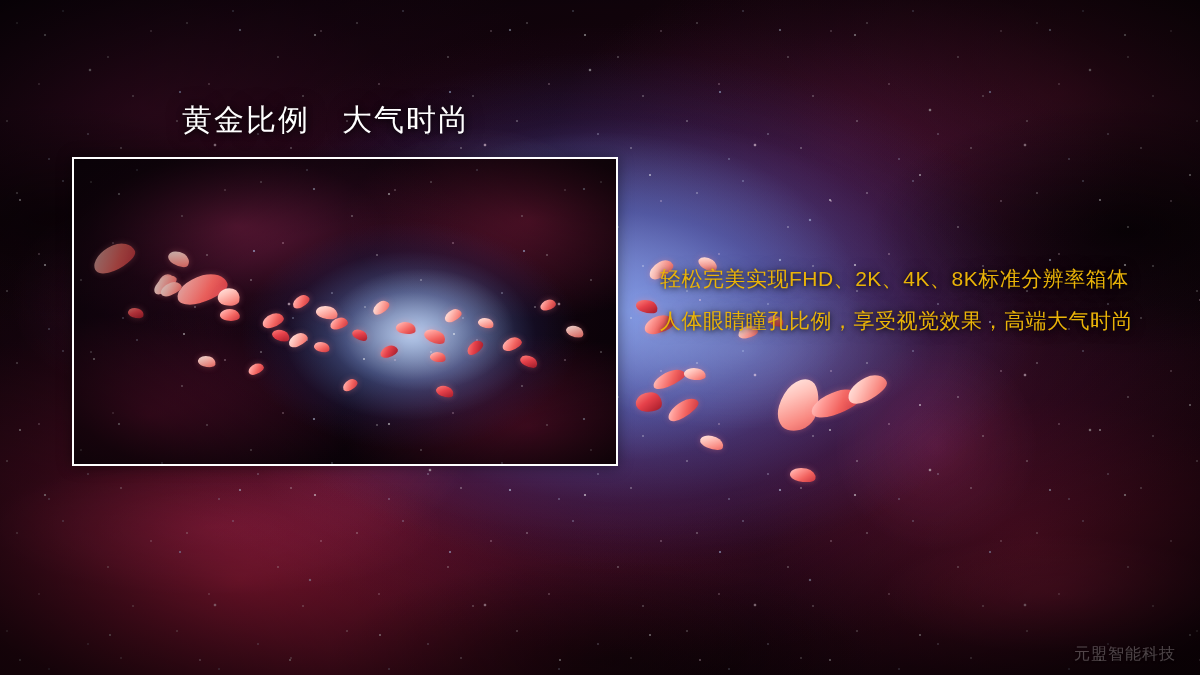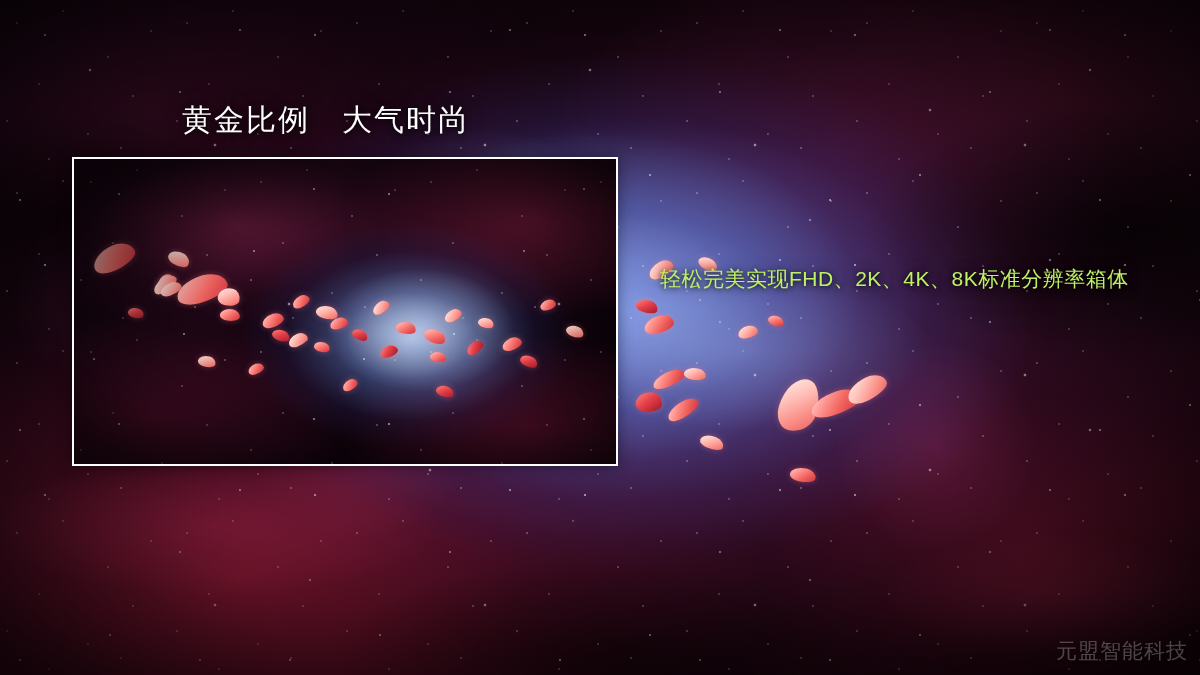"轻松完美实现FHD、2K、4K、8K标准分辨率箱体" #body-text .line { color: #bef264 -> #eab308 }
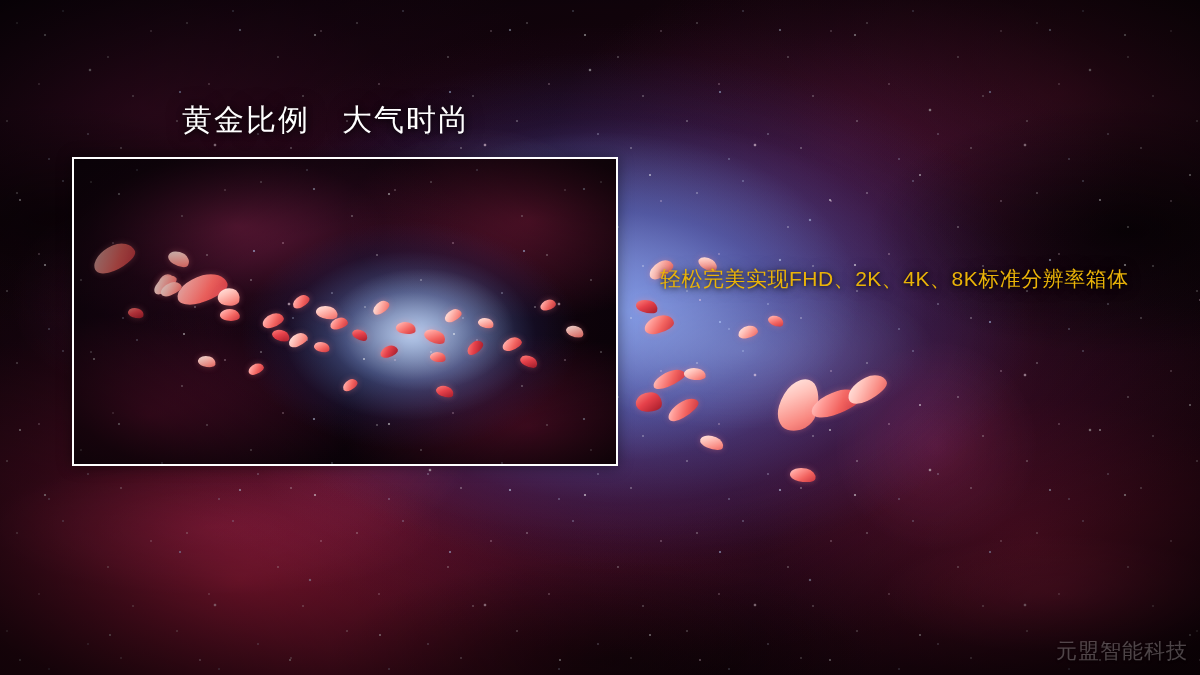"人体眼睛瞳孔比例，享受视觉效果，高端大气时尚" div.line { html: none -> <div>人体眼睛瞳孔比例，享受视觉效果，高端大气时尚</div> }
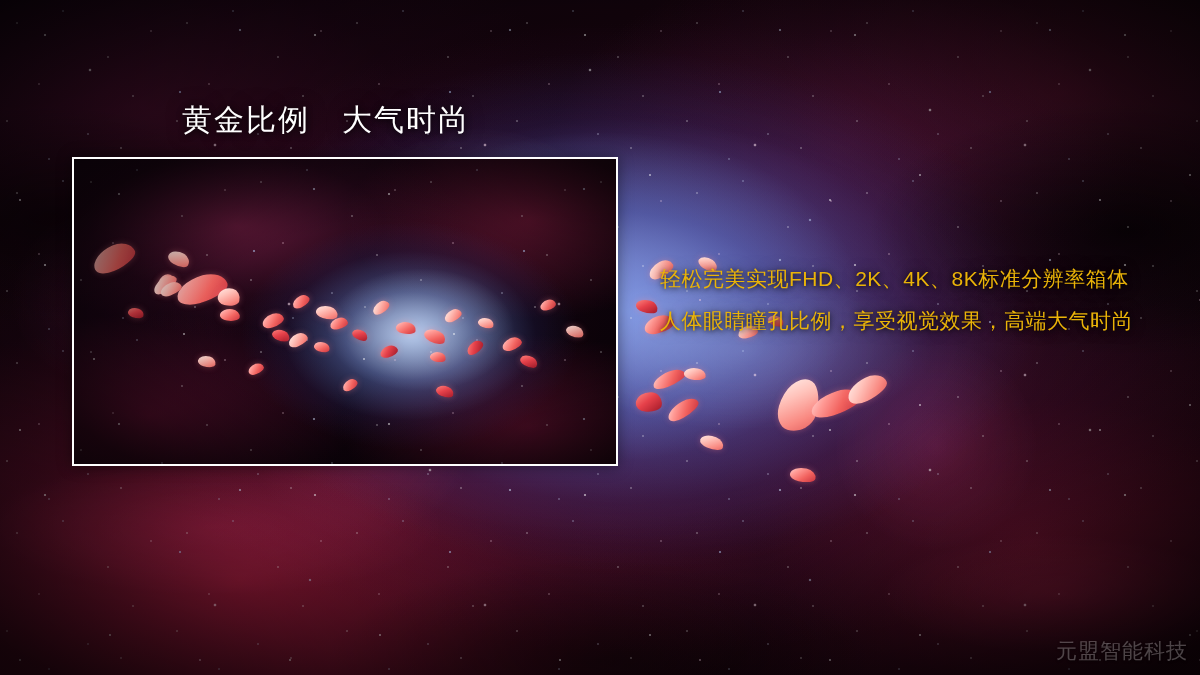"元盟智能科技" #watermark { font-size: 21px -> 16px; right: 12px -> 24px }
